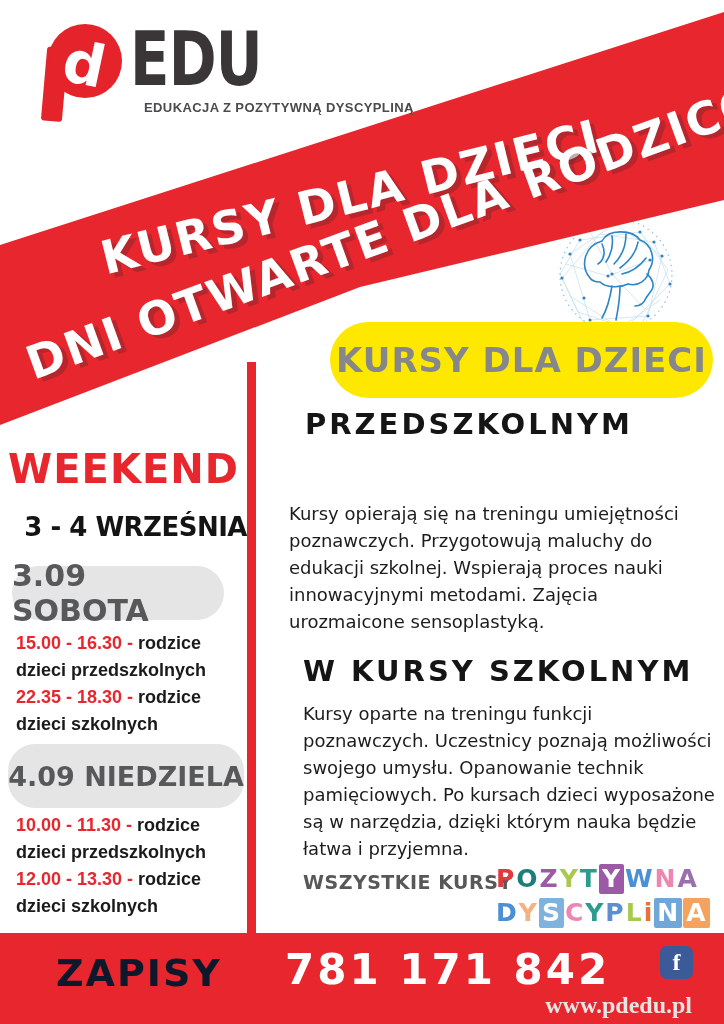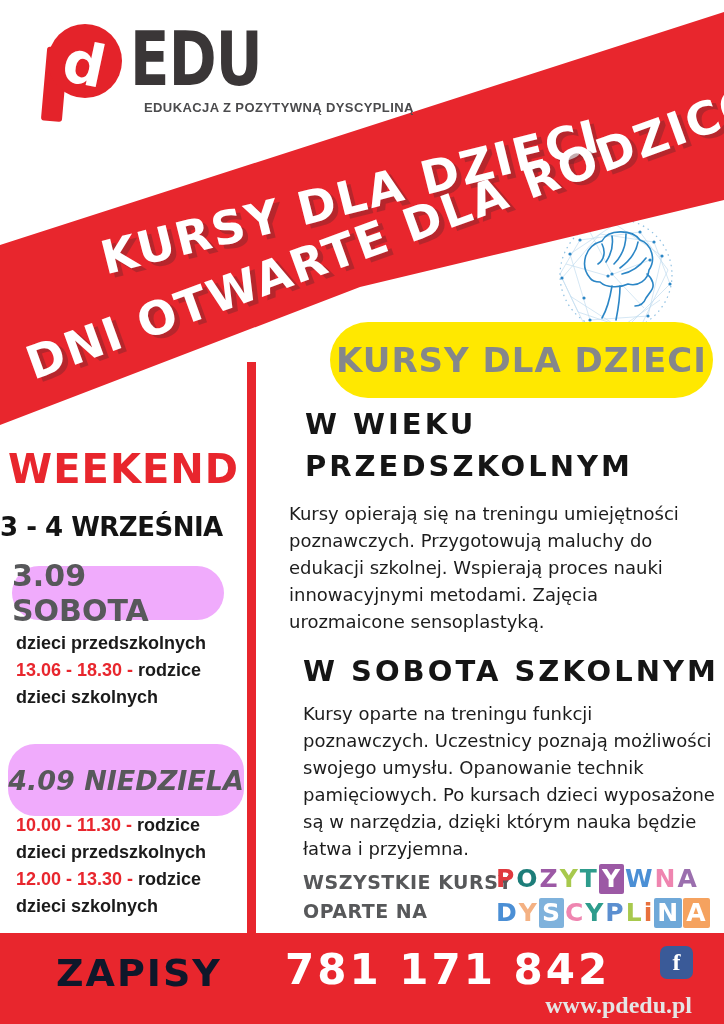"W WIEKU" div.h-marker { html: <div>W WIEKU</div> -> none }
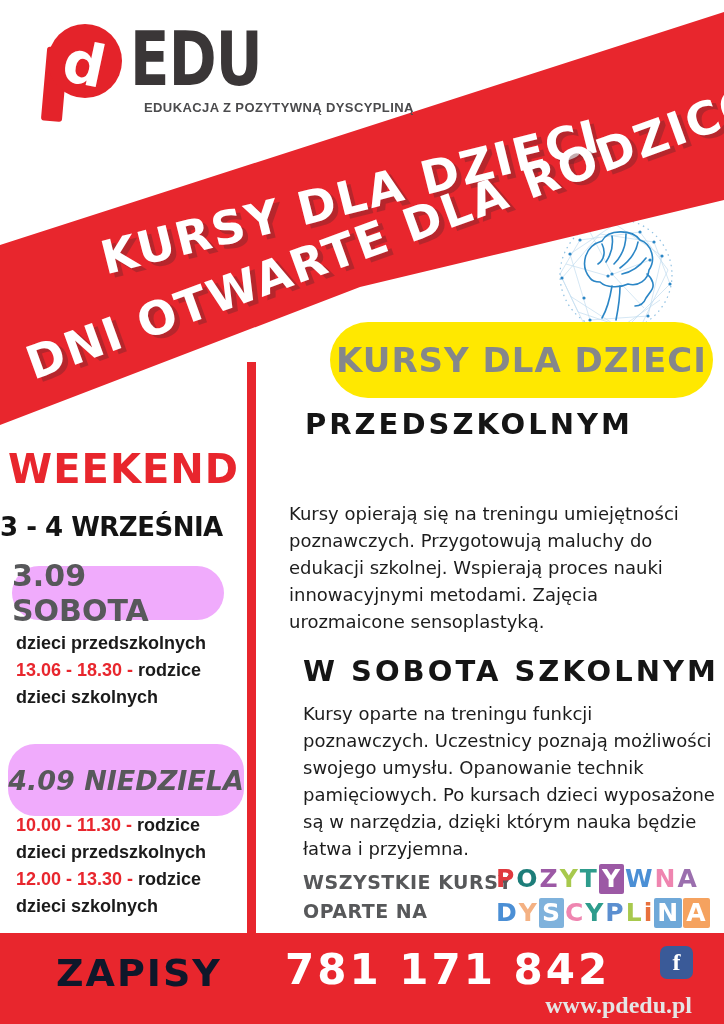"3 - 4 WRZEŚNIA" #dates { text-align: left -> right }
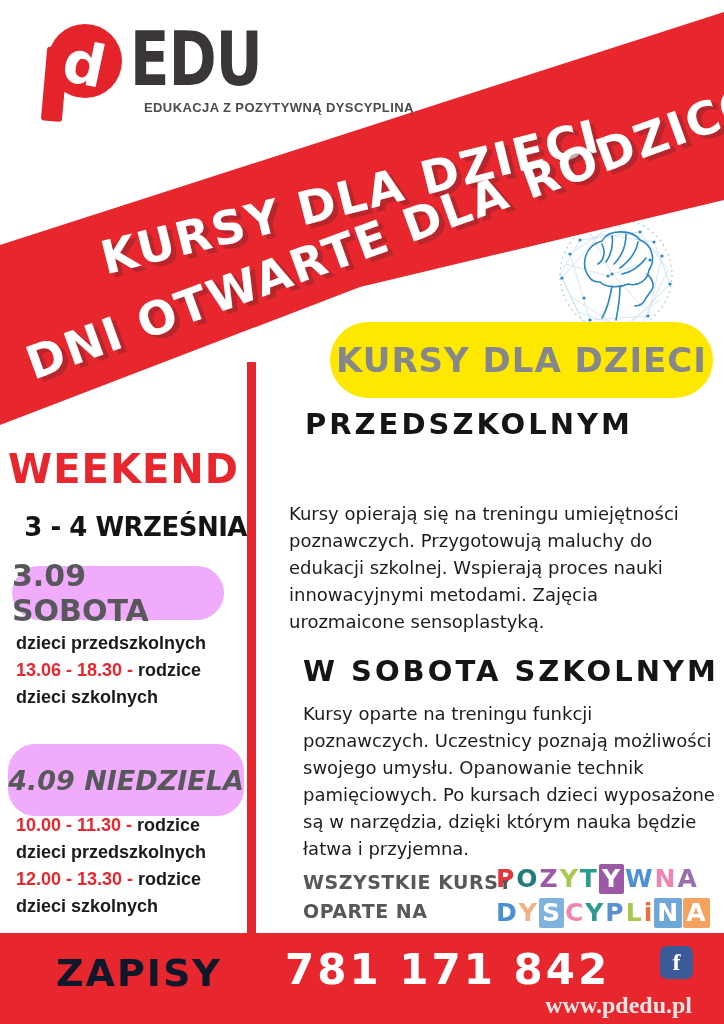"3.09 SOBOTA" .day-pill { background: #f0abfc -> #e5e5e5 }
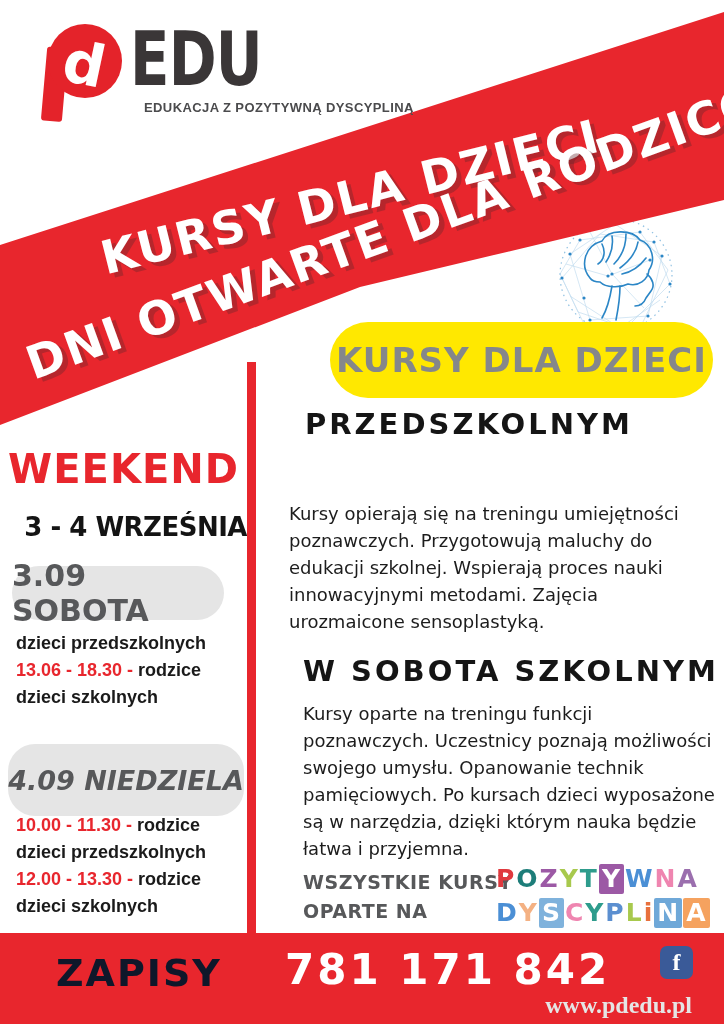"15.00 - 16.30 - rodzice" div { html: none -> <div><span>15.00 - 16.30 -</span> <span>rodzice</span></div> }
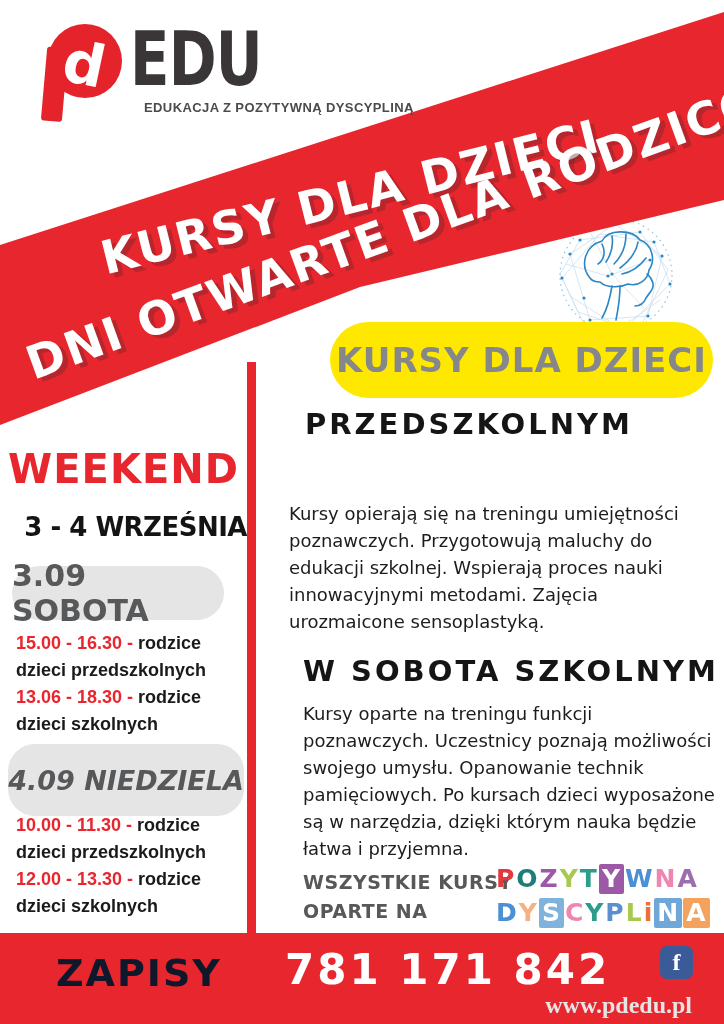"W SOBOTA SZKOLNYM" div.abs { text: SOBOTA -> KURSY }
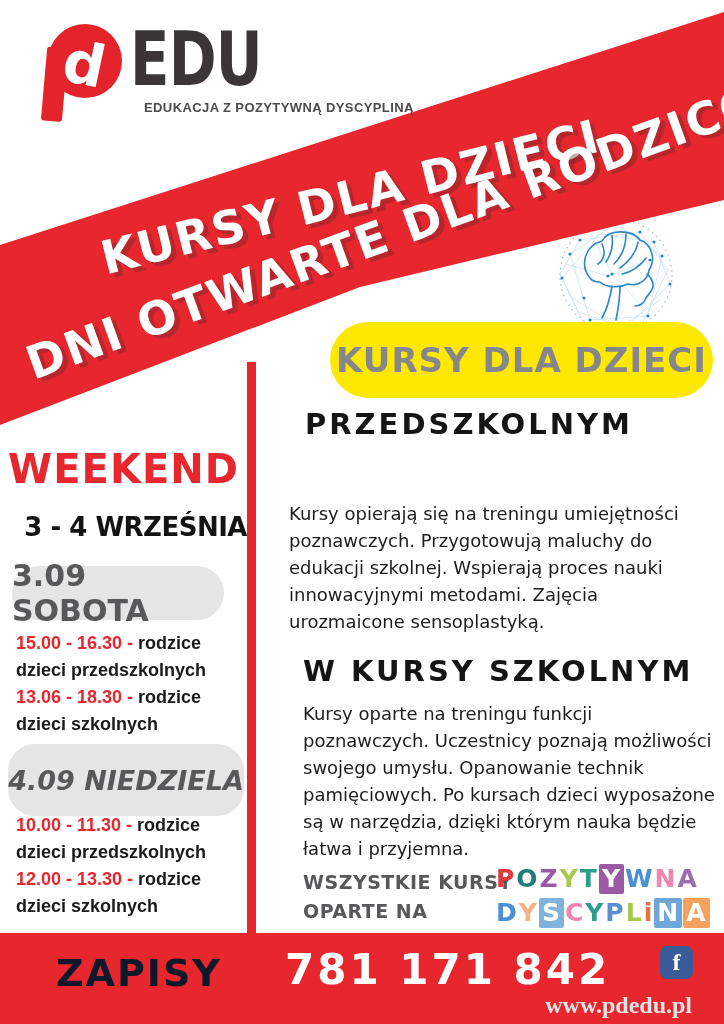"13.06 - 18.30 -" span.slot-time { text: 13.06 -> 22.35 }
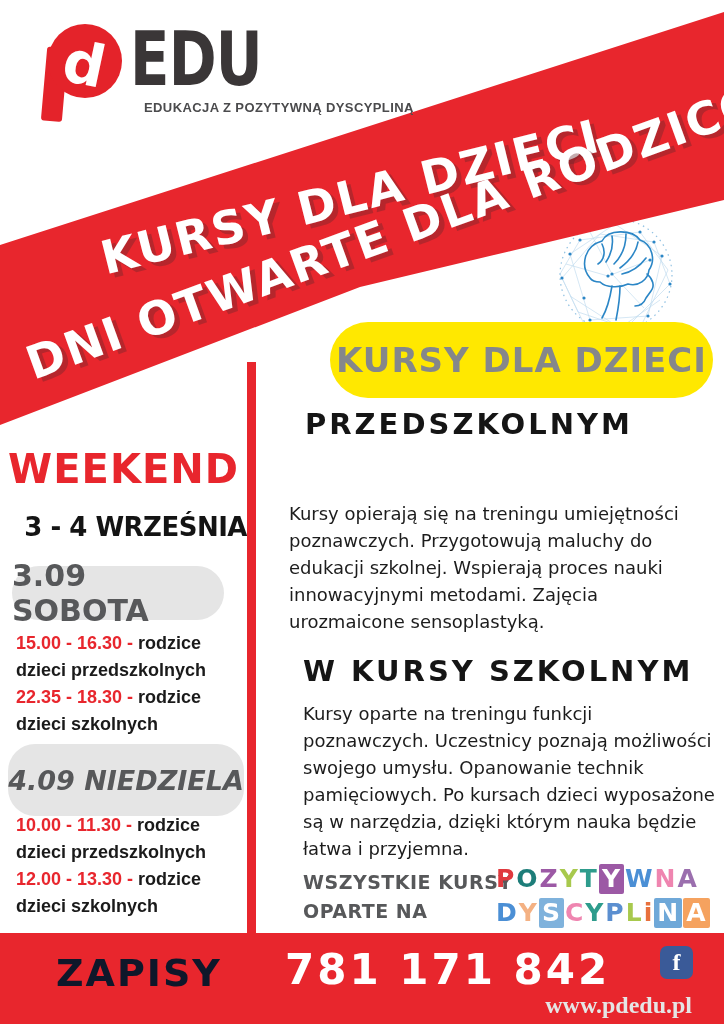"4.09 NIEDZIELA" #pill-sun { font-style: italic -> none; height: 72px -> 64px }
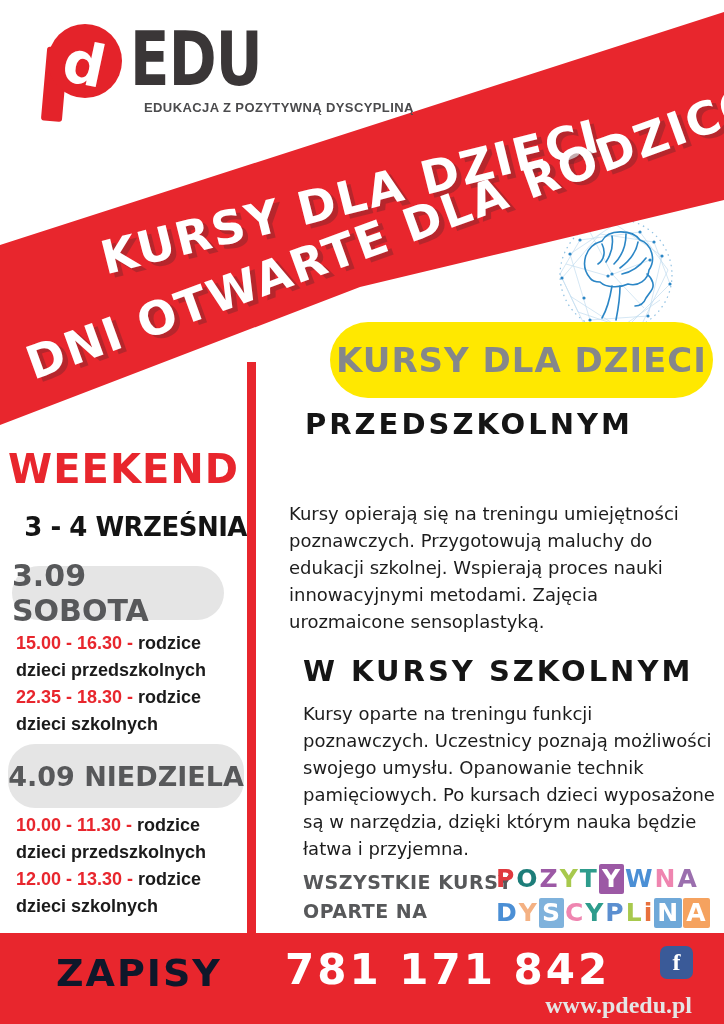"OPARTE NA" div { html: <div>OPARTE NA</div> -> none }
